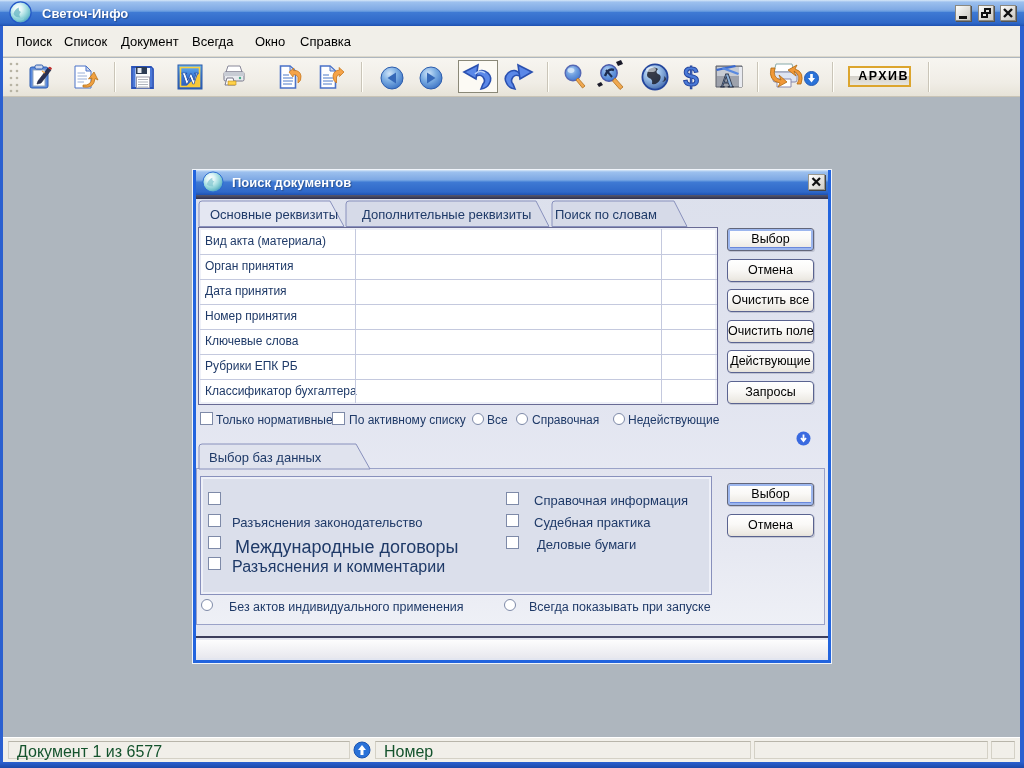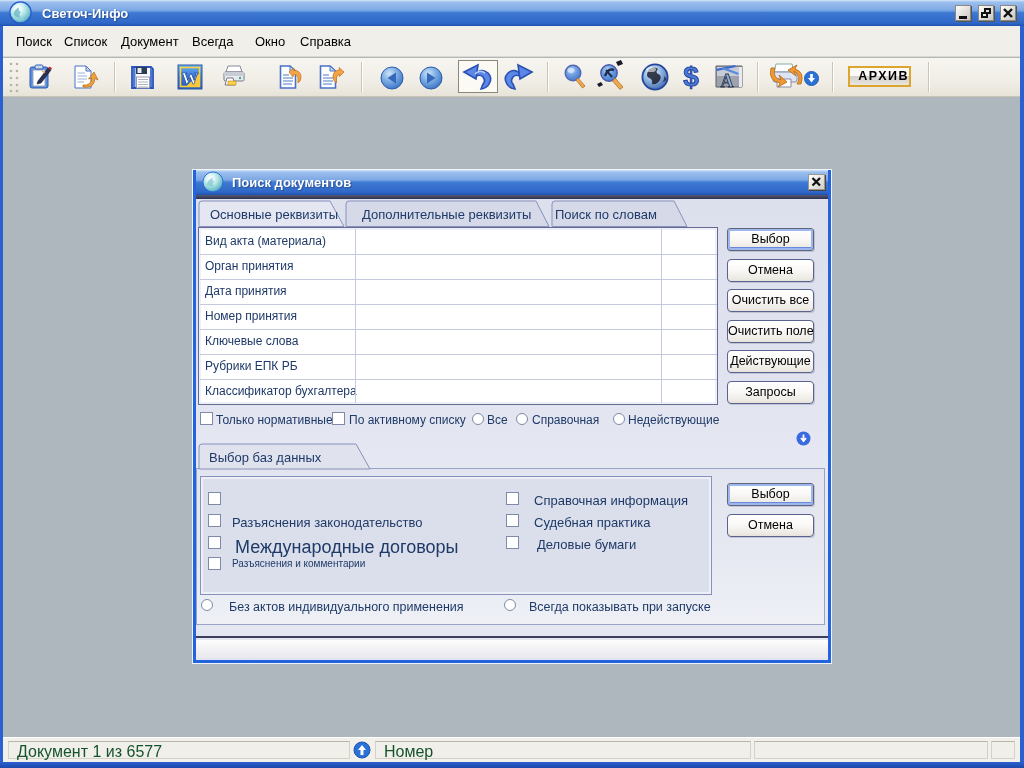"Разъяснения и комментарии" div.lbl { font-size: 10px -> 16px }
